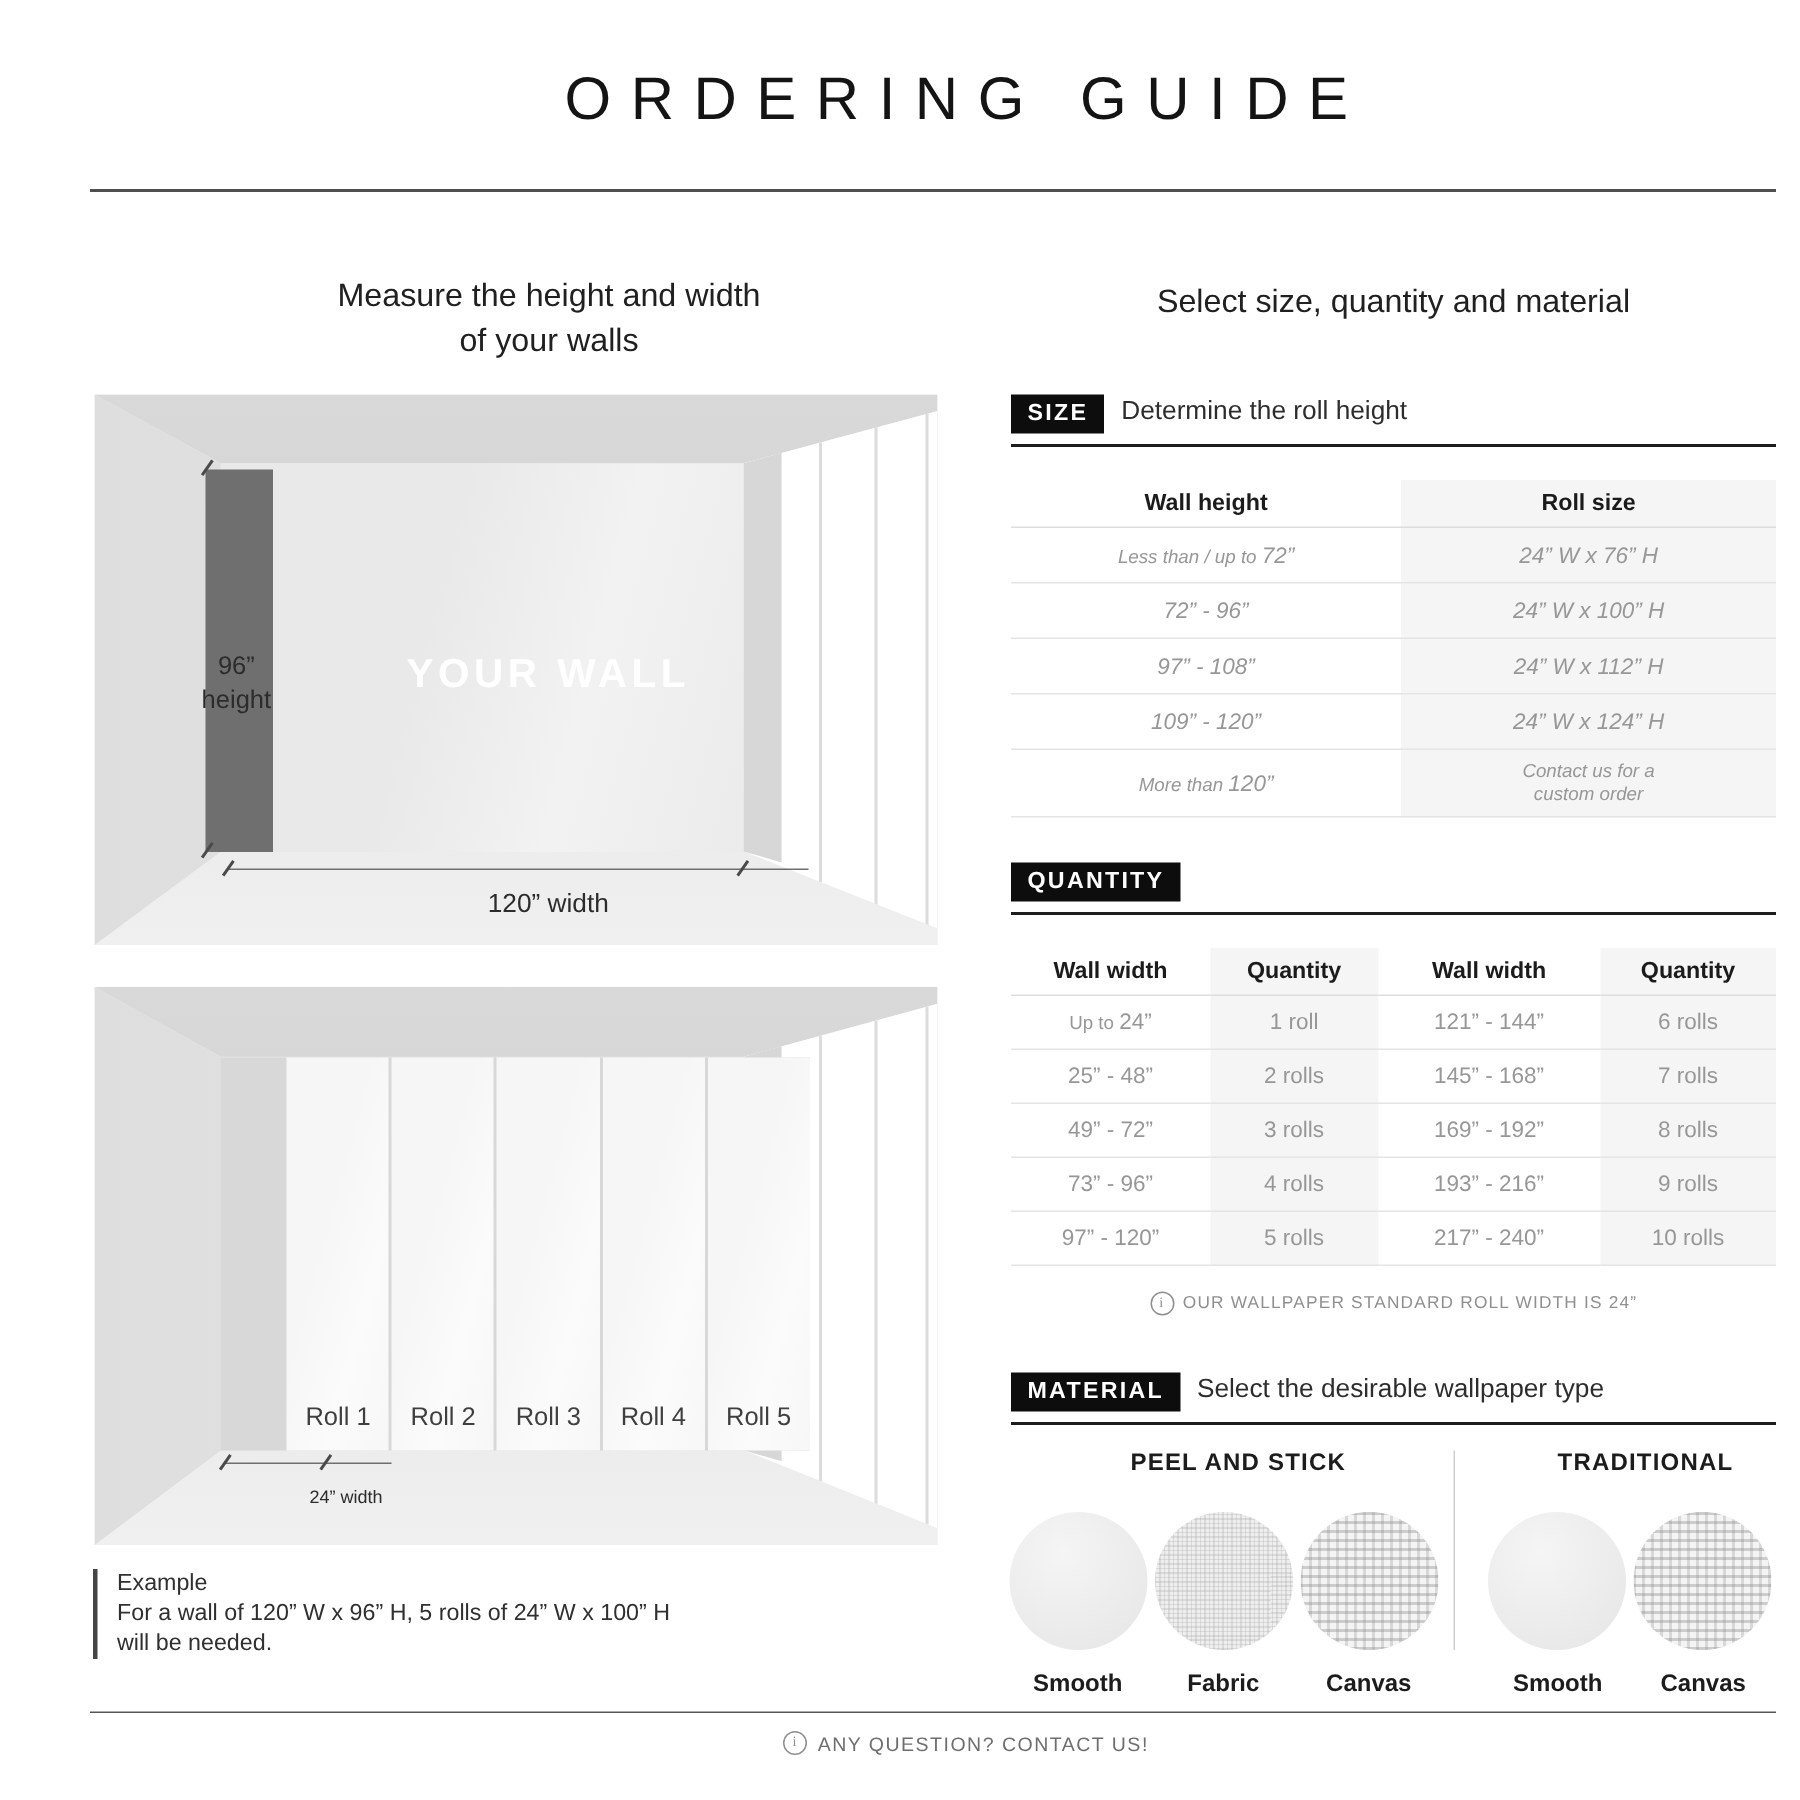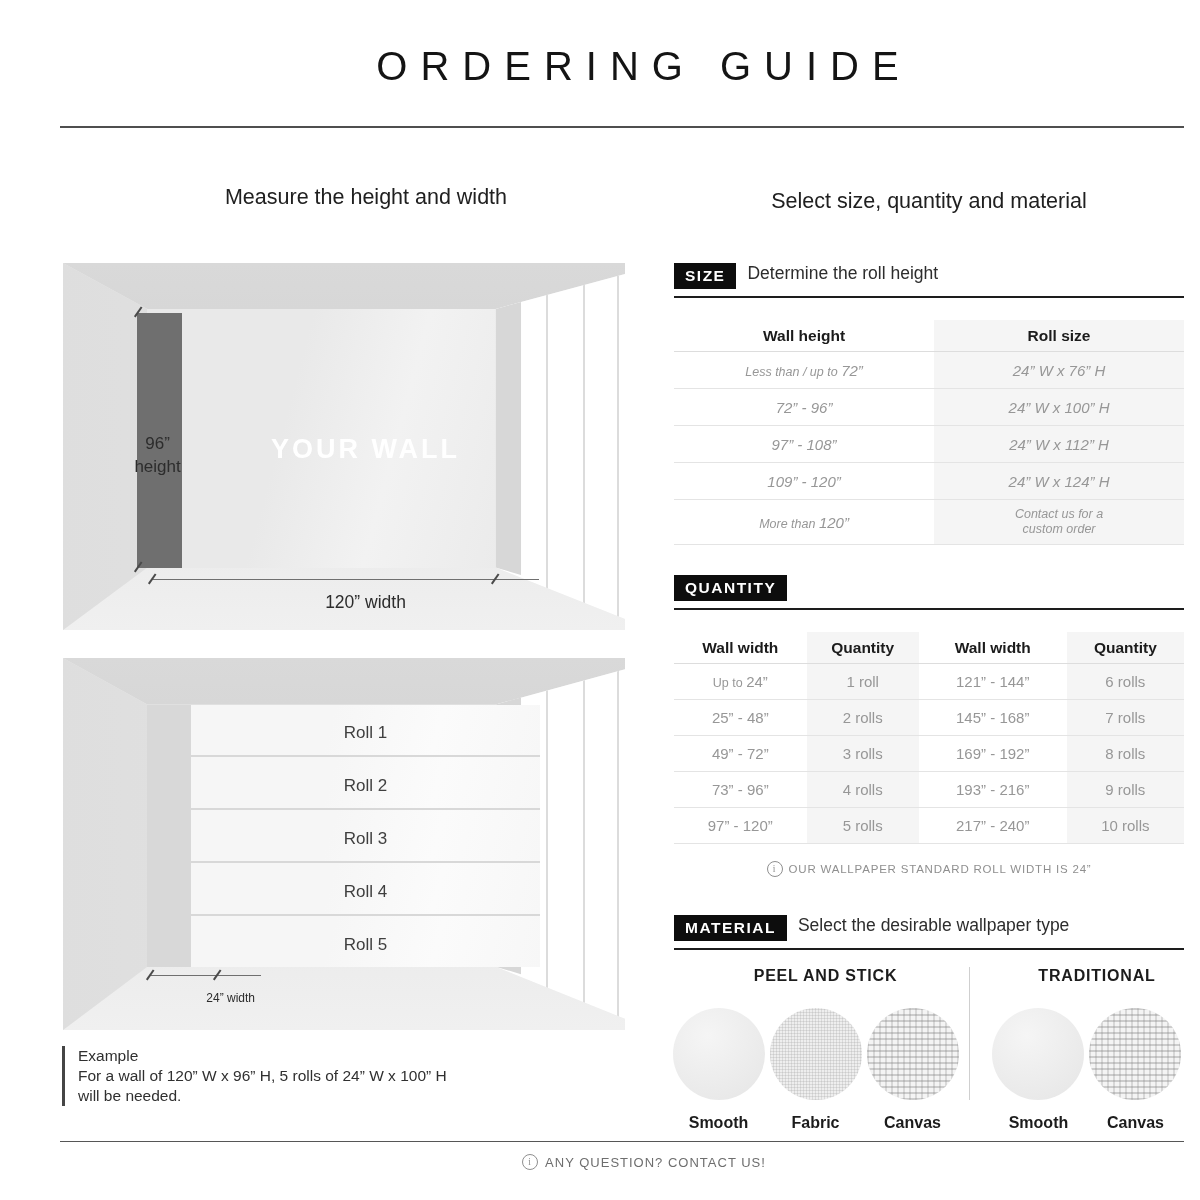"of your walls" div { html: none -> <div>of your walls</div> }
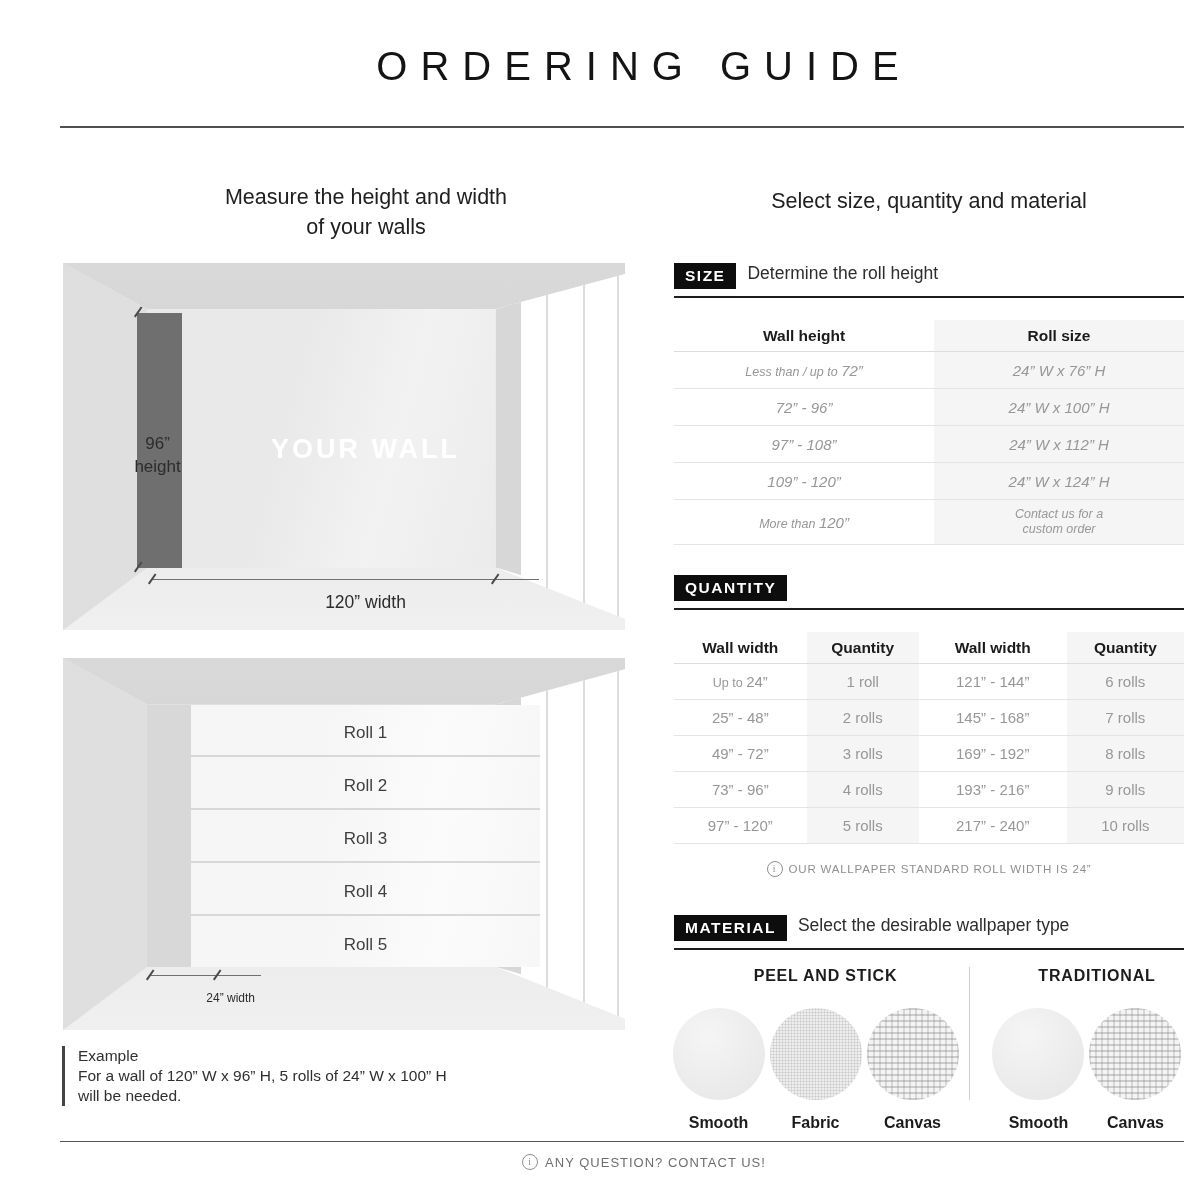"Roll 1" #roll-panels { flex-direction: column -> none }
